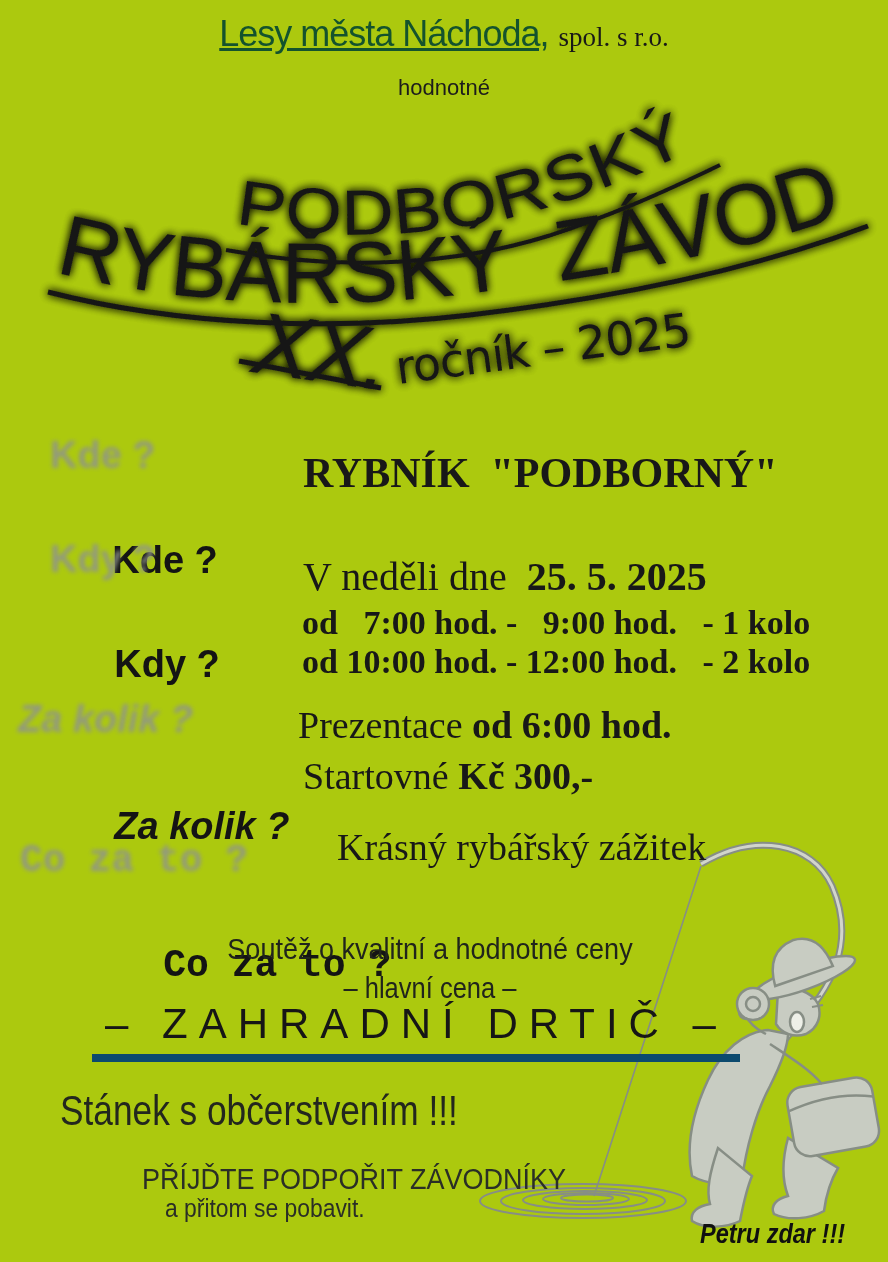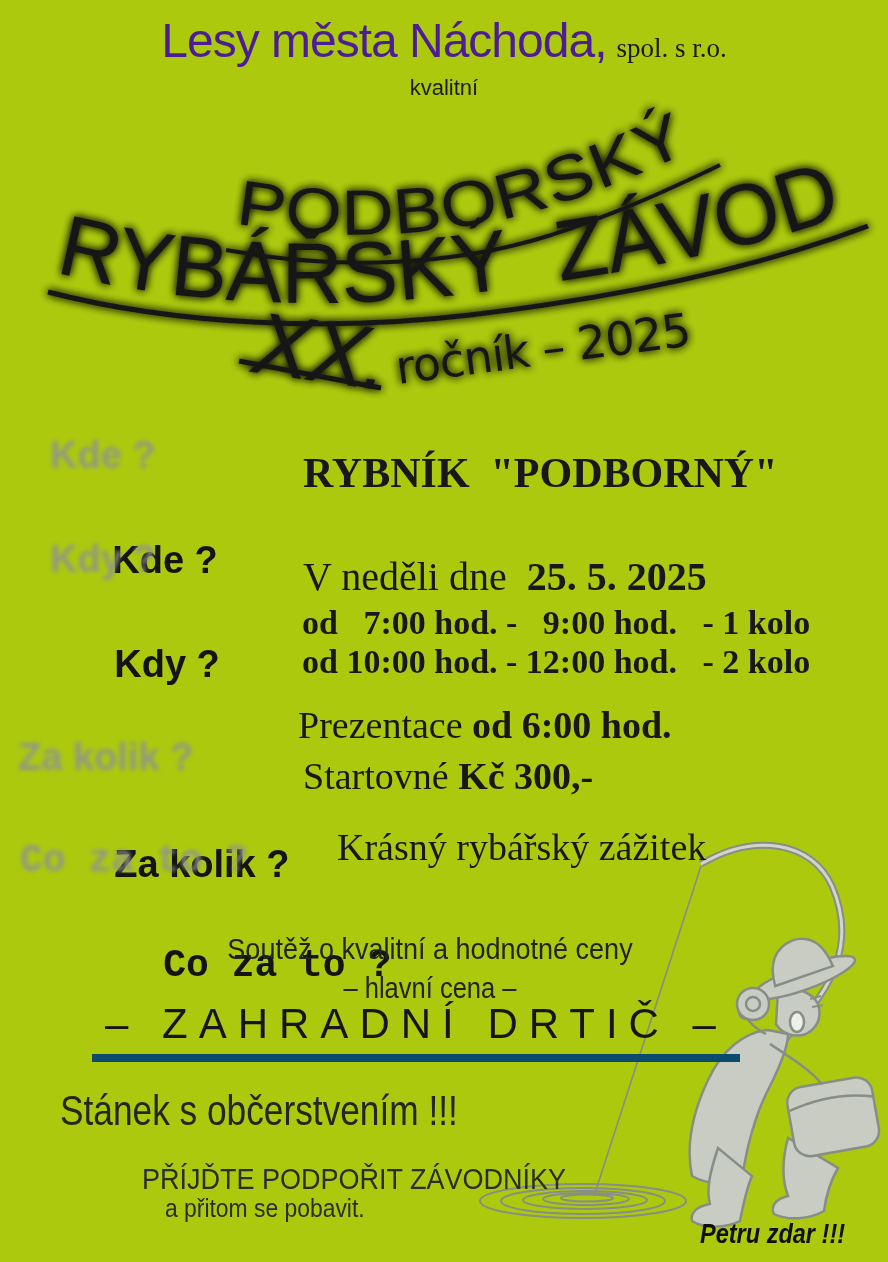"Lesy města Náchoda," .org-main { color: #4c1d95 -> #14532d; font-size: 48px -> 36px; text-decoration: none -> underline }
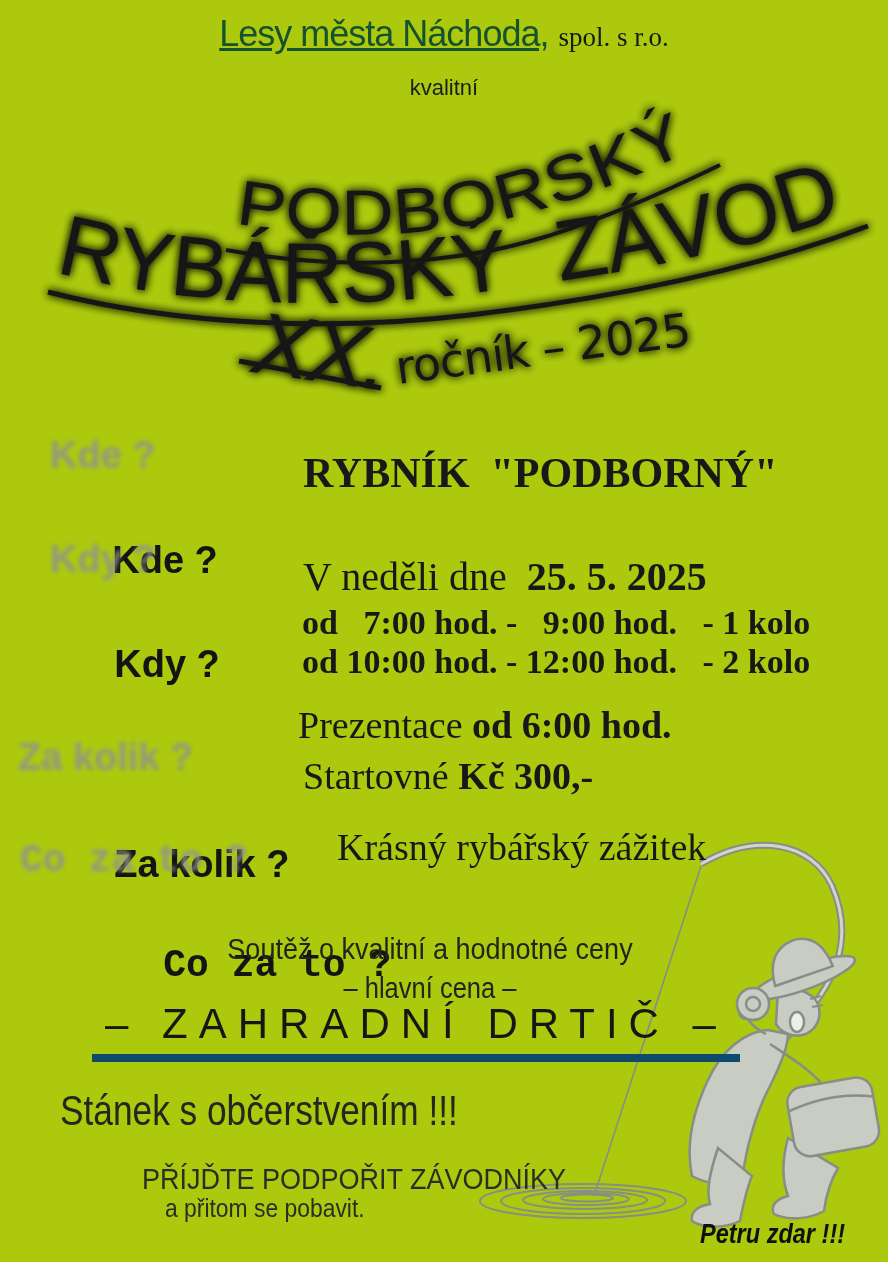"kvalitní" div.abs { text: kvalitní -> hodnotné }
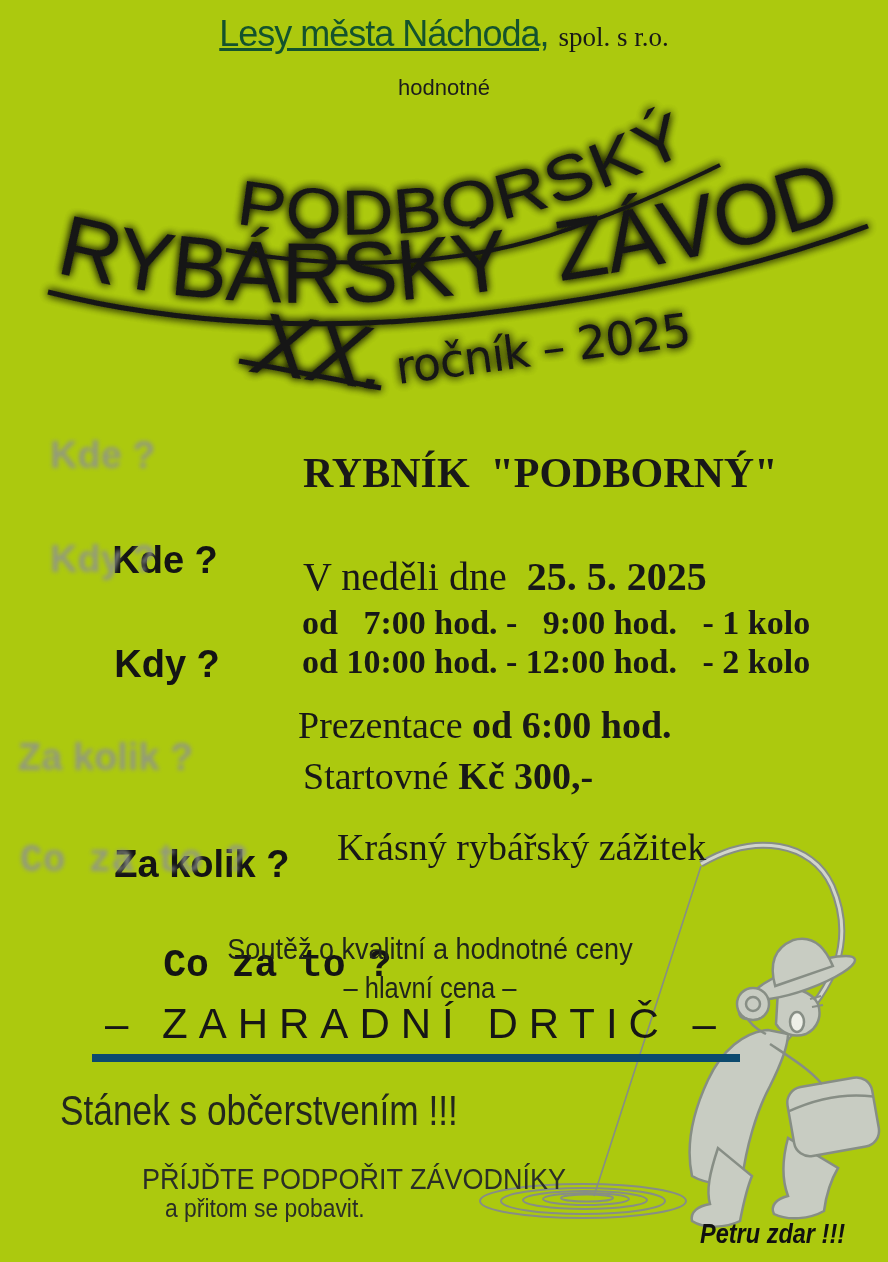"Za kolik ?" div.abs { font-style: none -> italic; top: 758px -> 720px }
